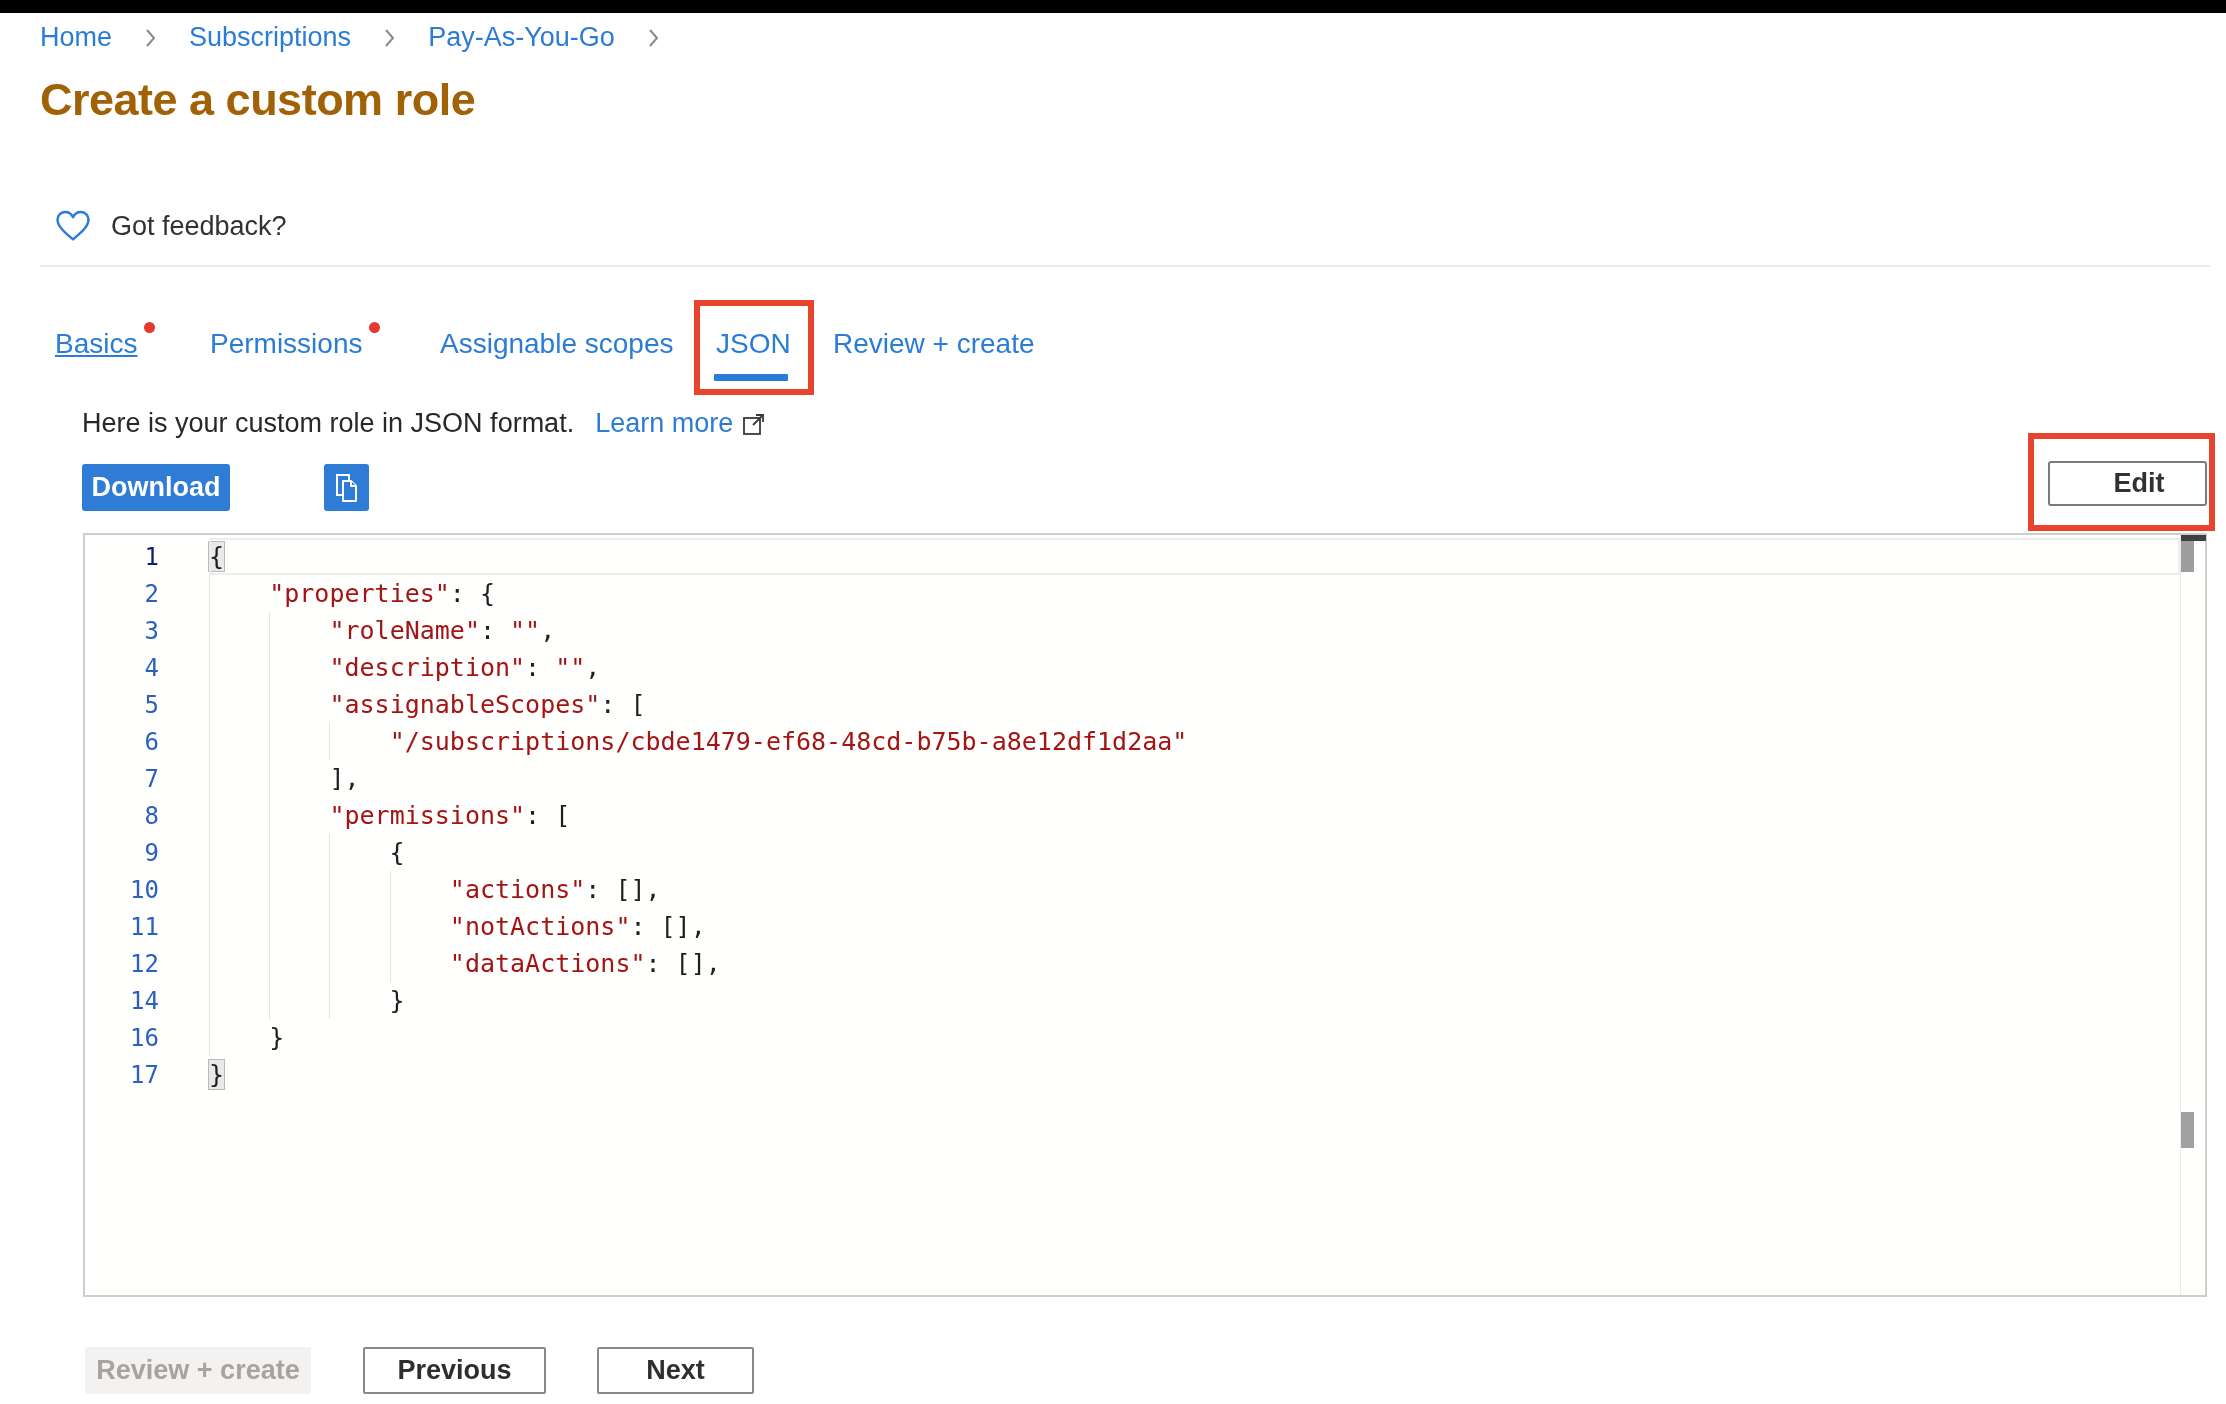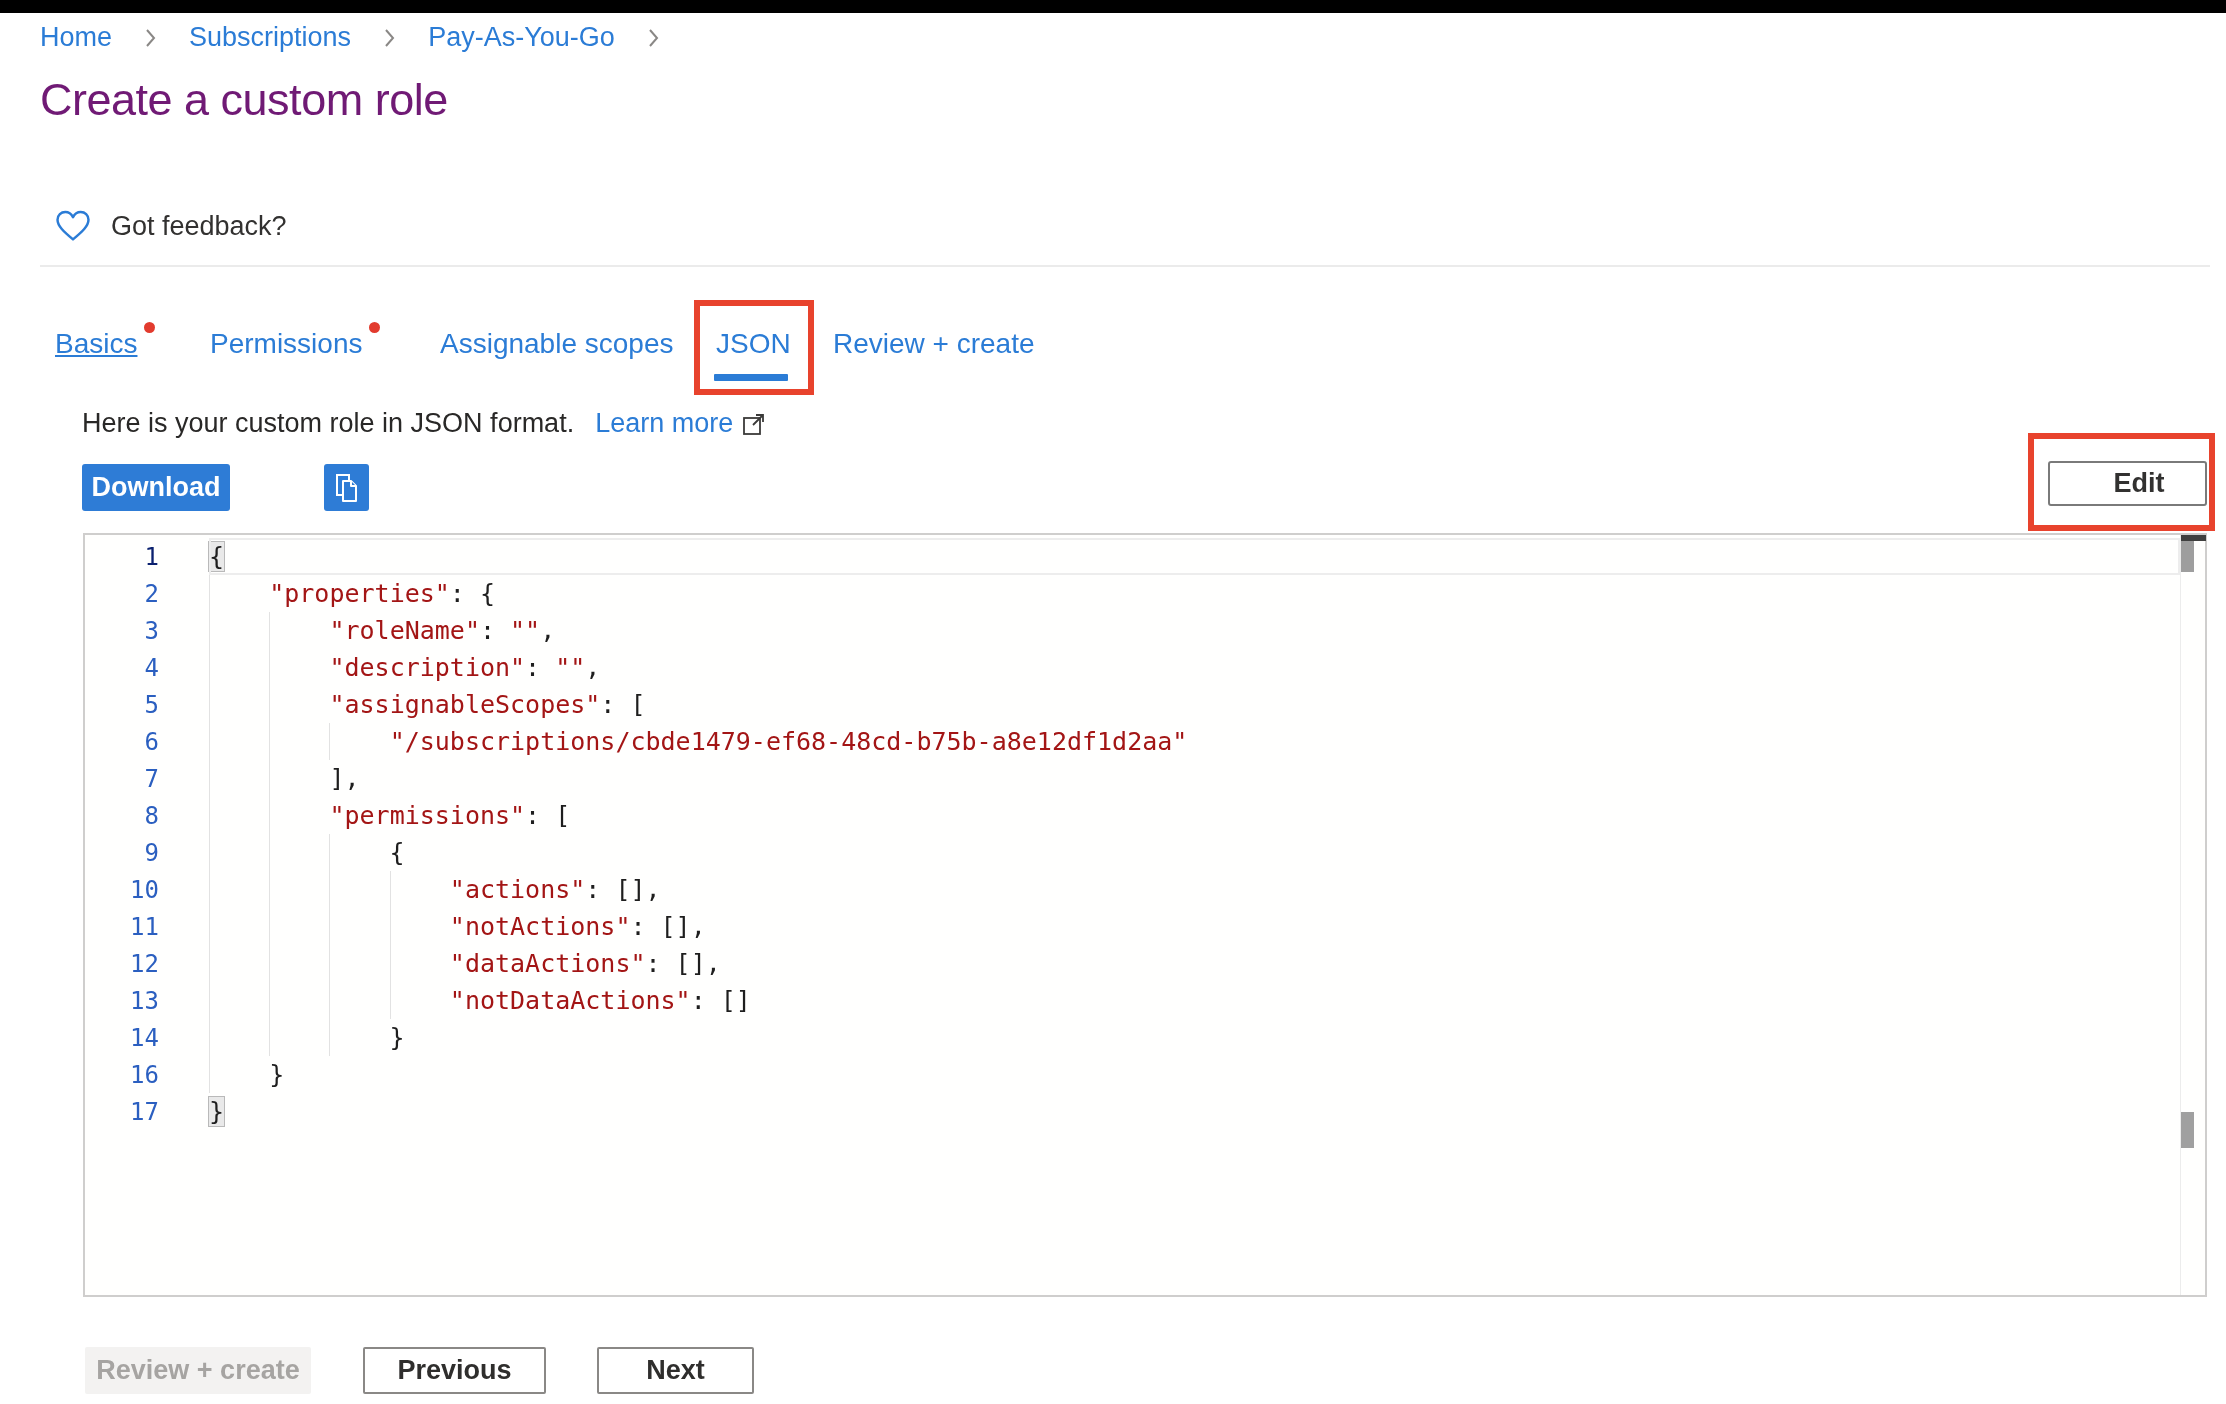"Create a custom role" .page-title { color: #701a75 -> #a16207; font-weight: 400 -> 700 }
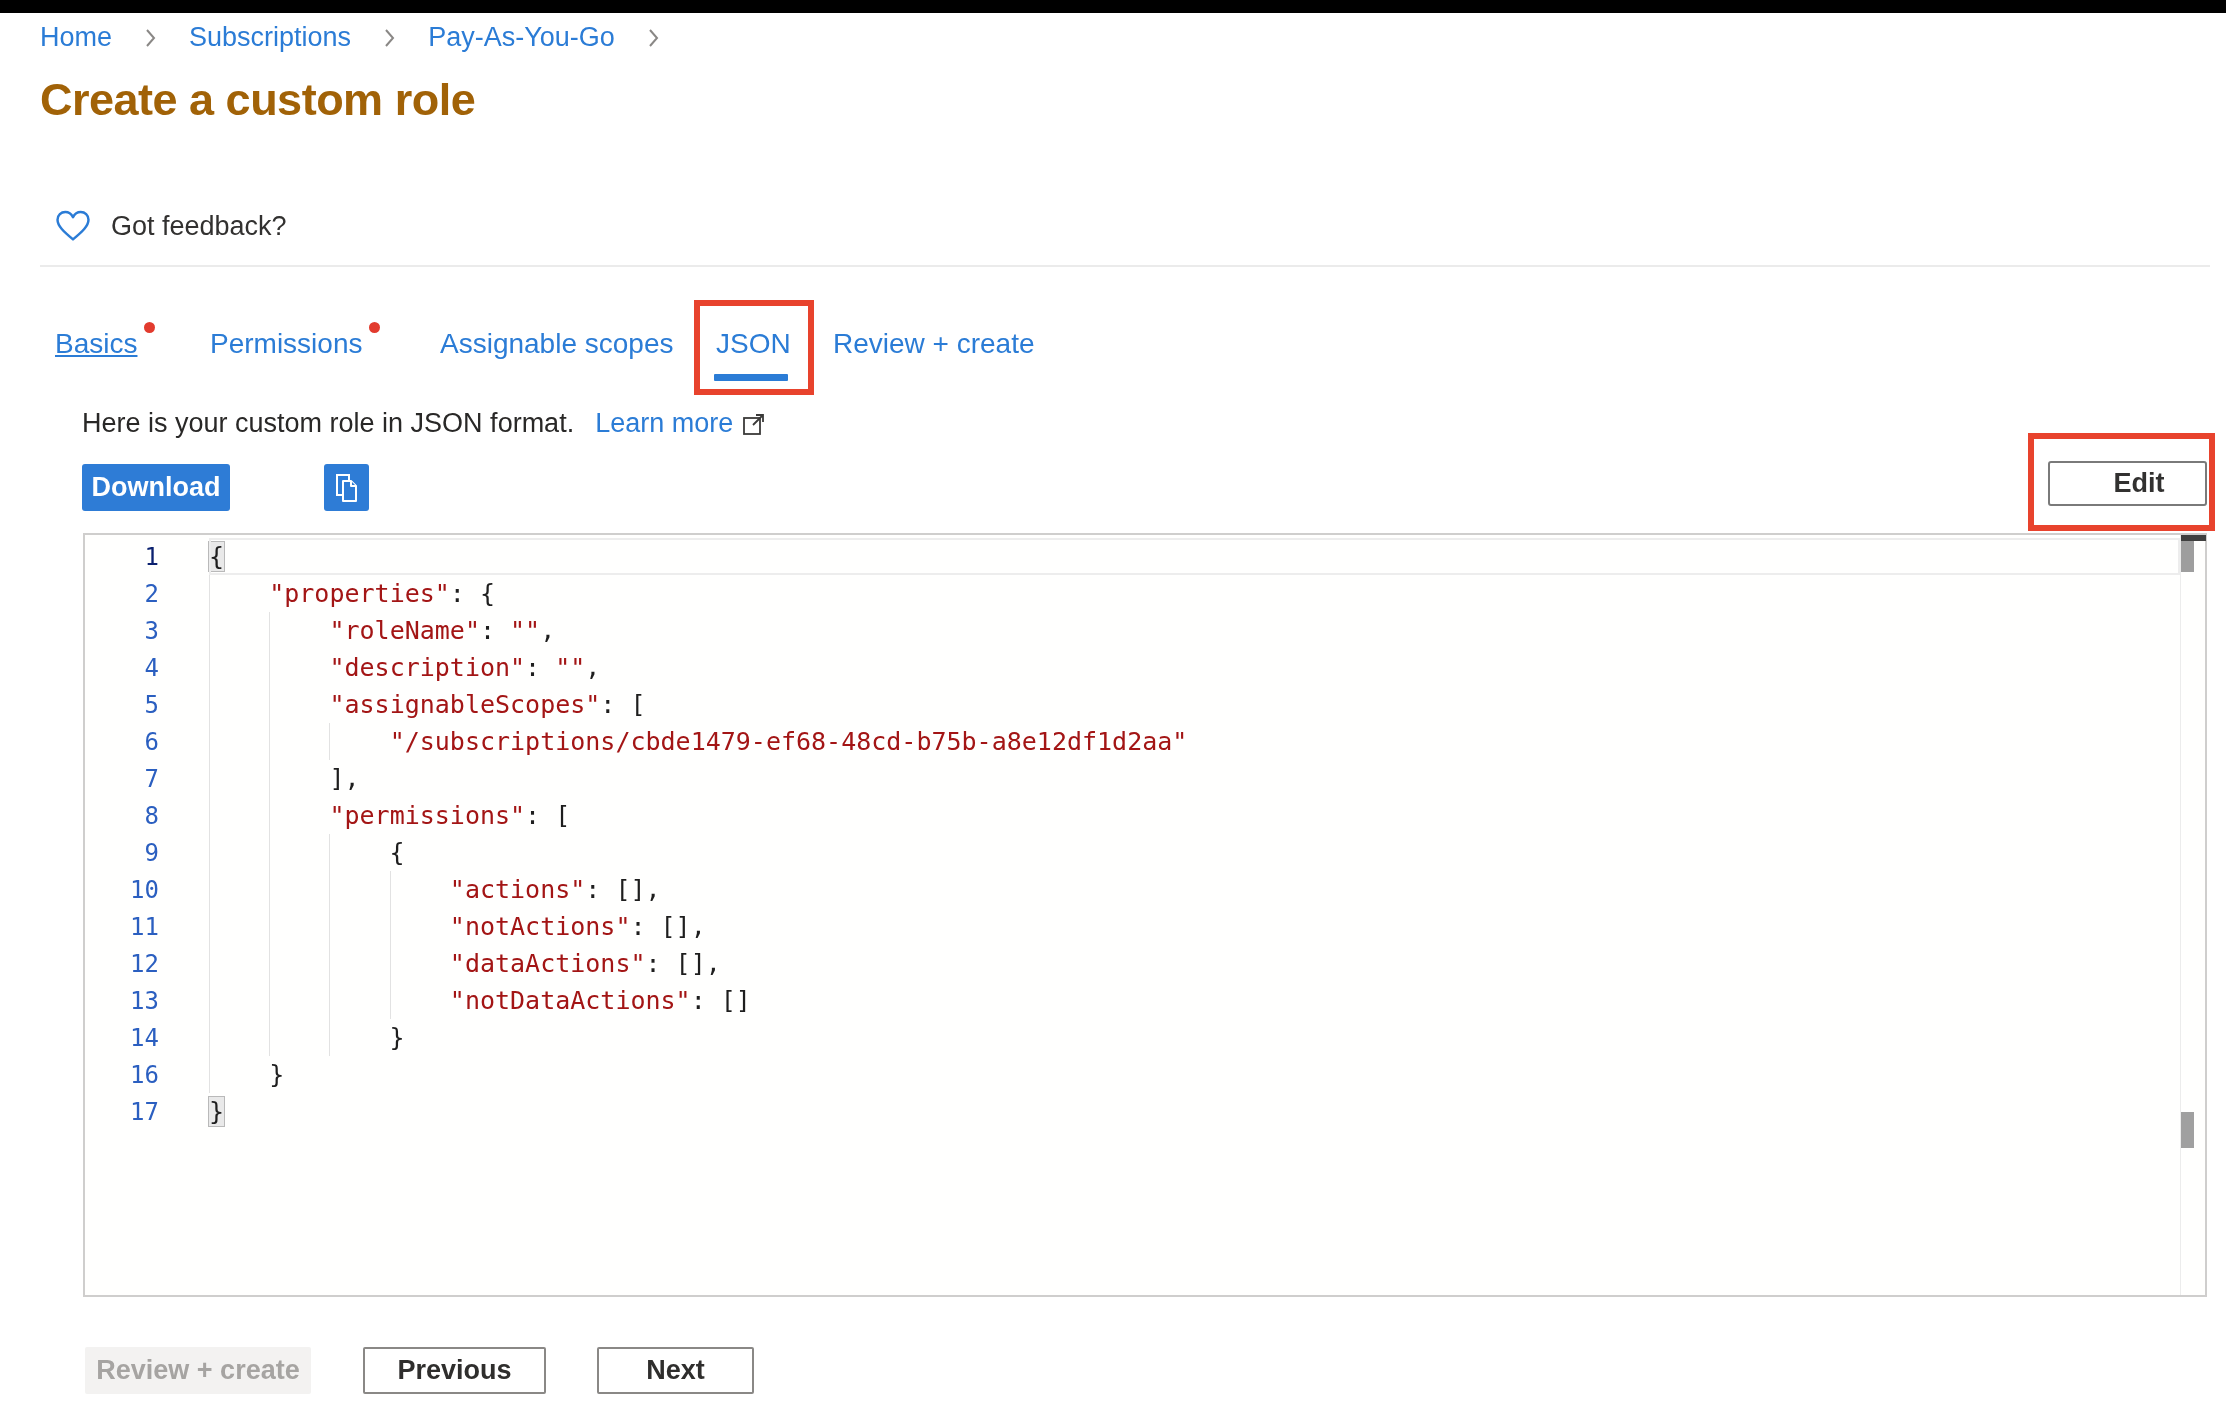"13" div.code-row { html: <div> <span>13</span> <span><i></i><i></i><i></i><i></i><span> </span><span>"notDataActions"</span><span>: []</span></span> </div> -> none }
